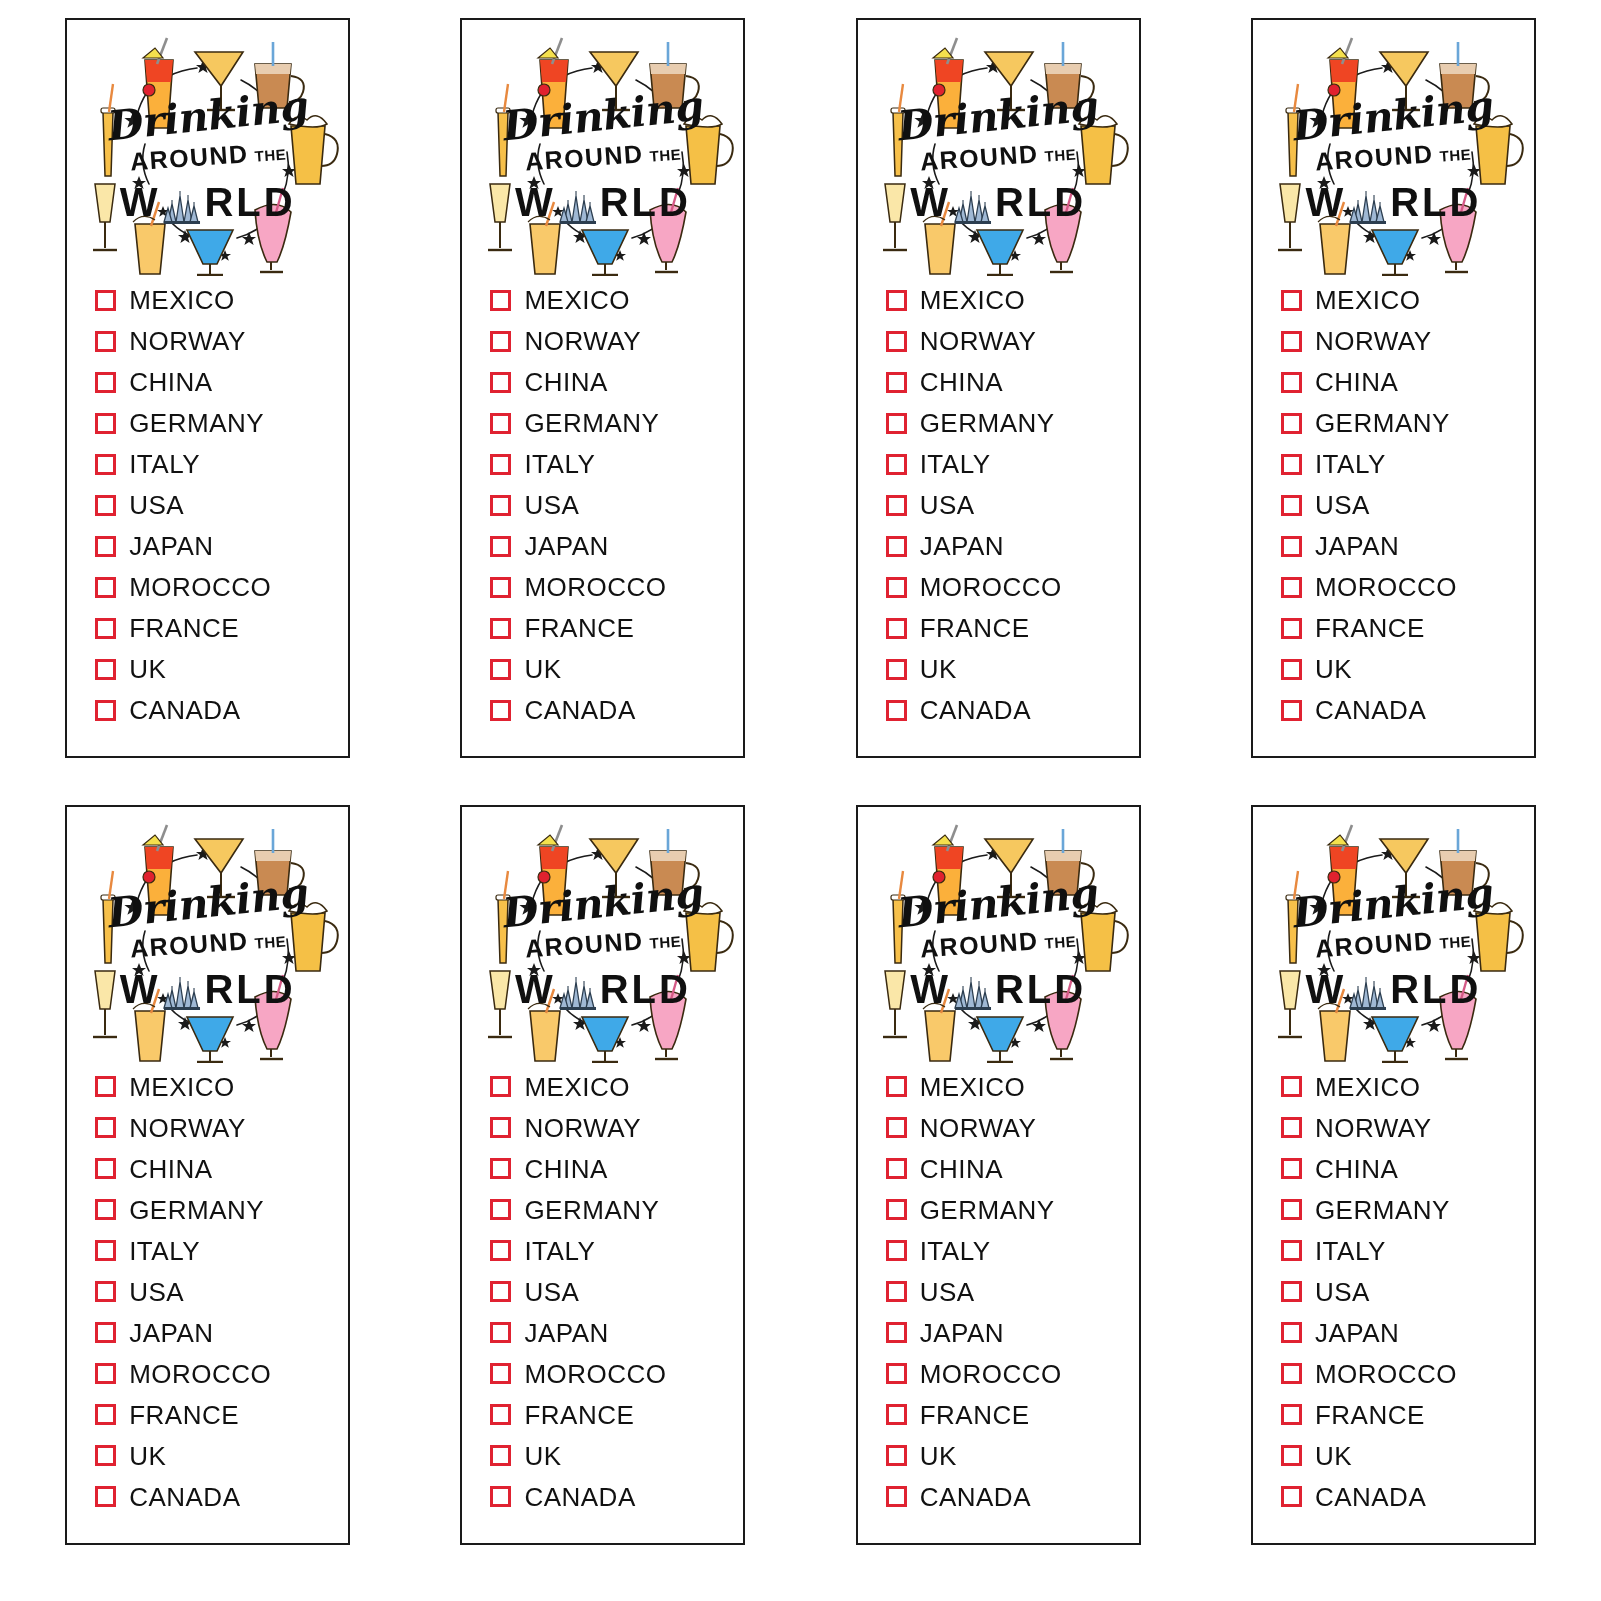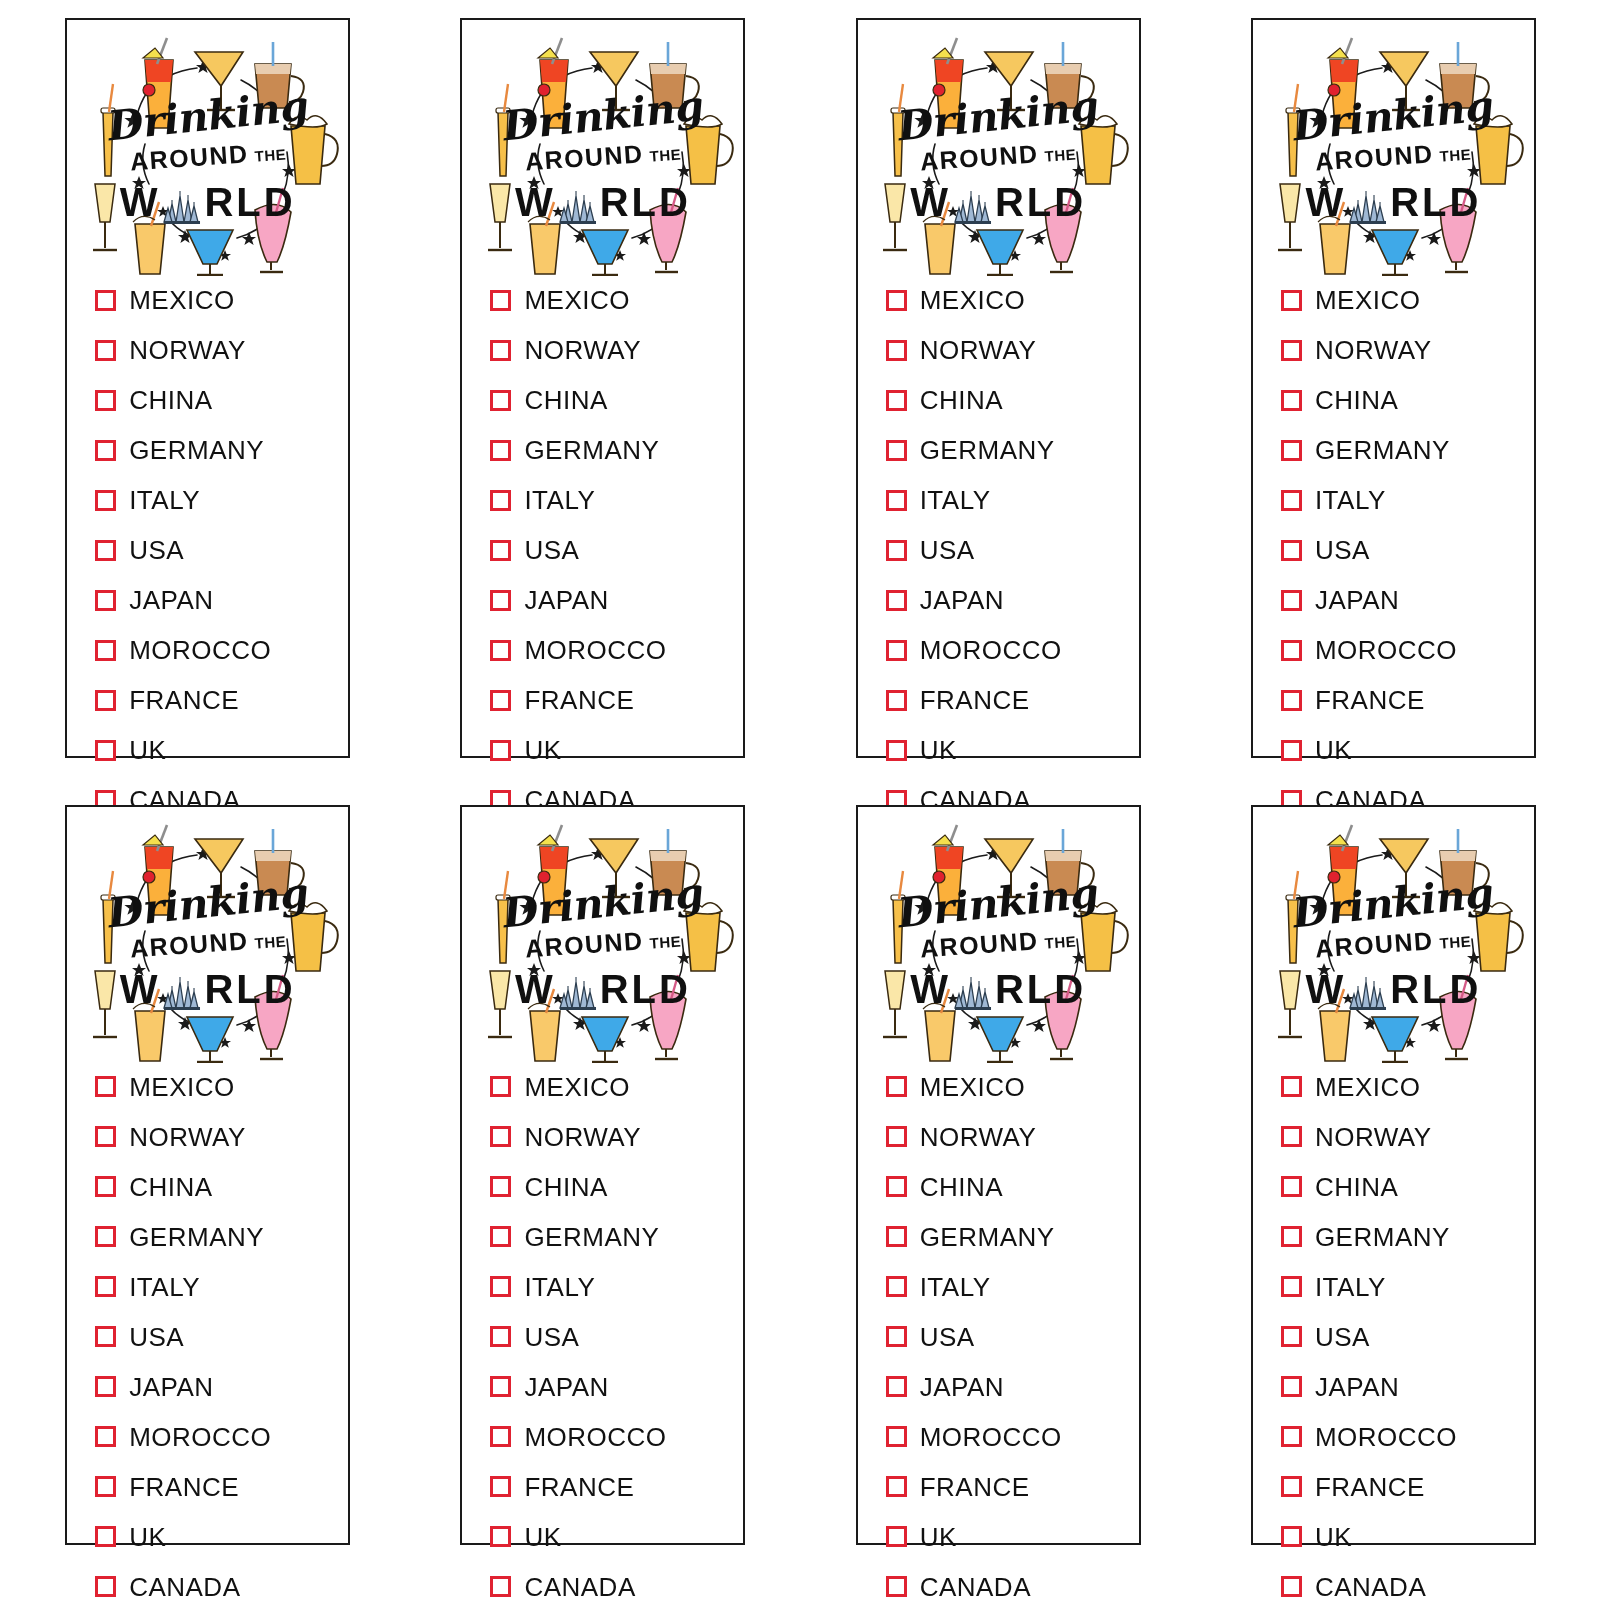"MEXICO" .list { gap: 14px -> 5px }
